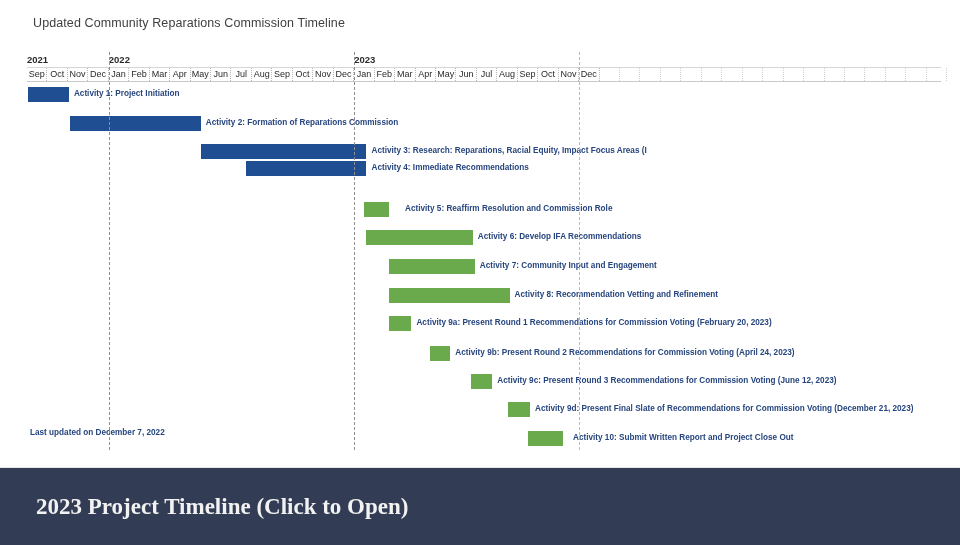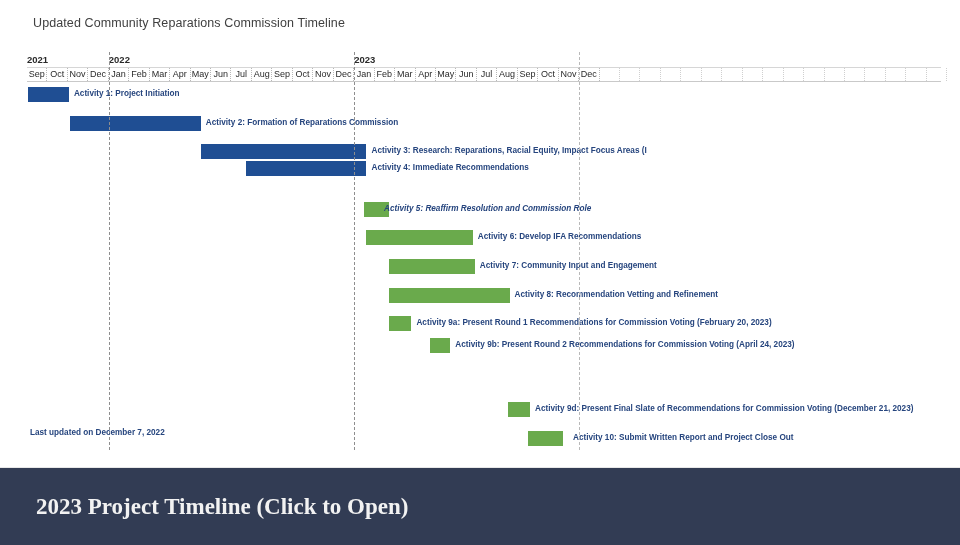"Activity 5: Reaffirm Resolution and" div.bar-label { font-style: italic -> none; left: 357px -> 378px }
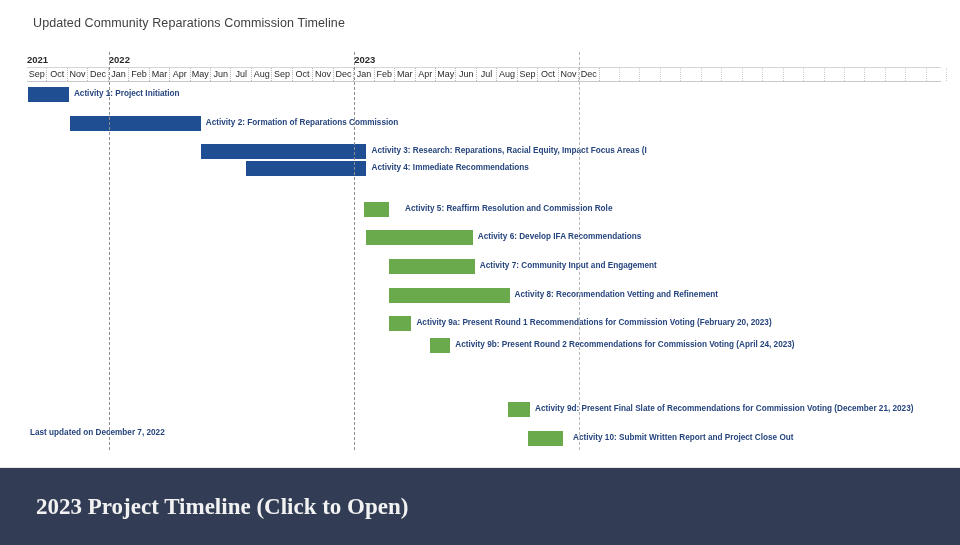"Activity 9b: Present Round 2" div.row { top: 251px -> 259px }
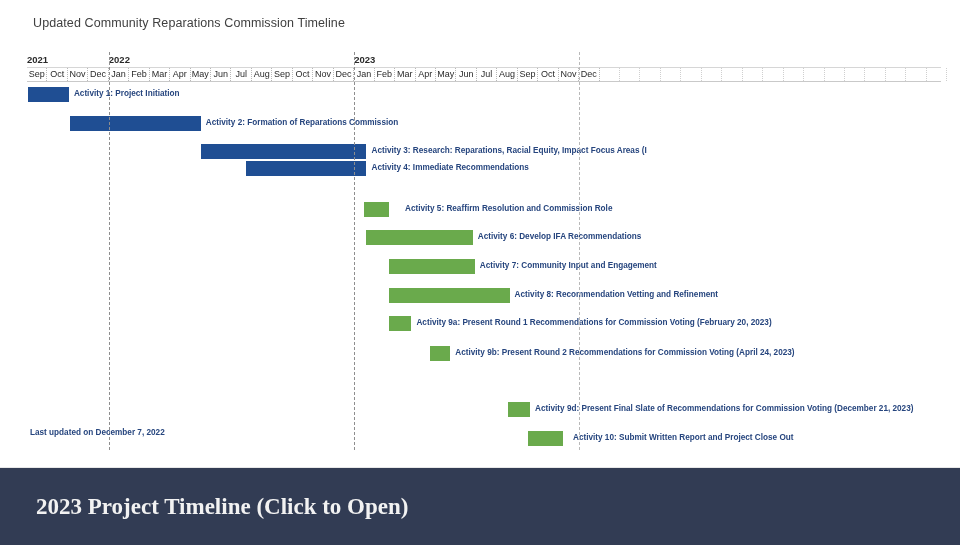"Activity 9c: Present Round 3" div.row { html: none -> <div> <div></div> <div>Activity 9c: Present Round 3 Recommendations for Commission Voting (June 12, 2023)</div> </div> }
